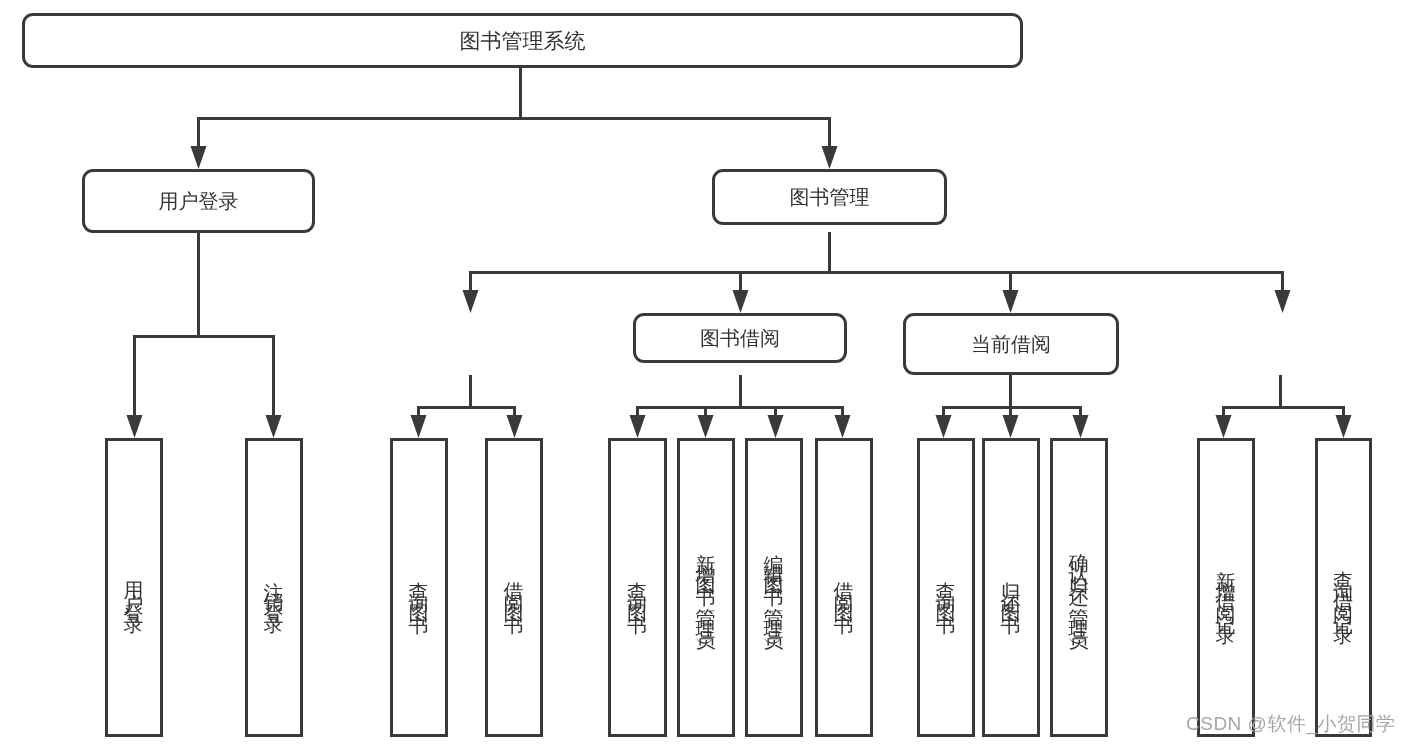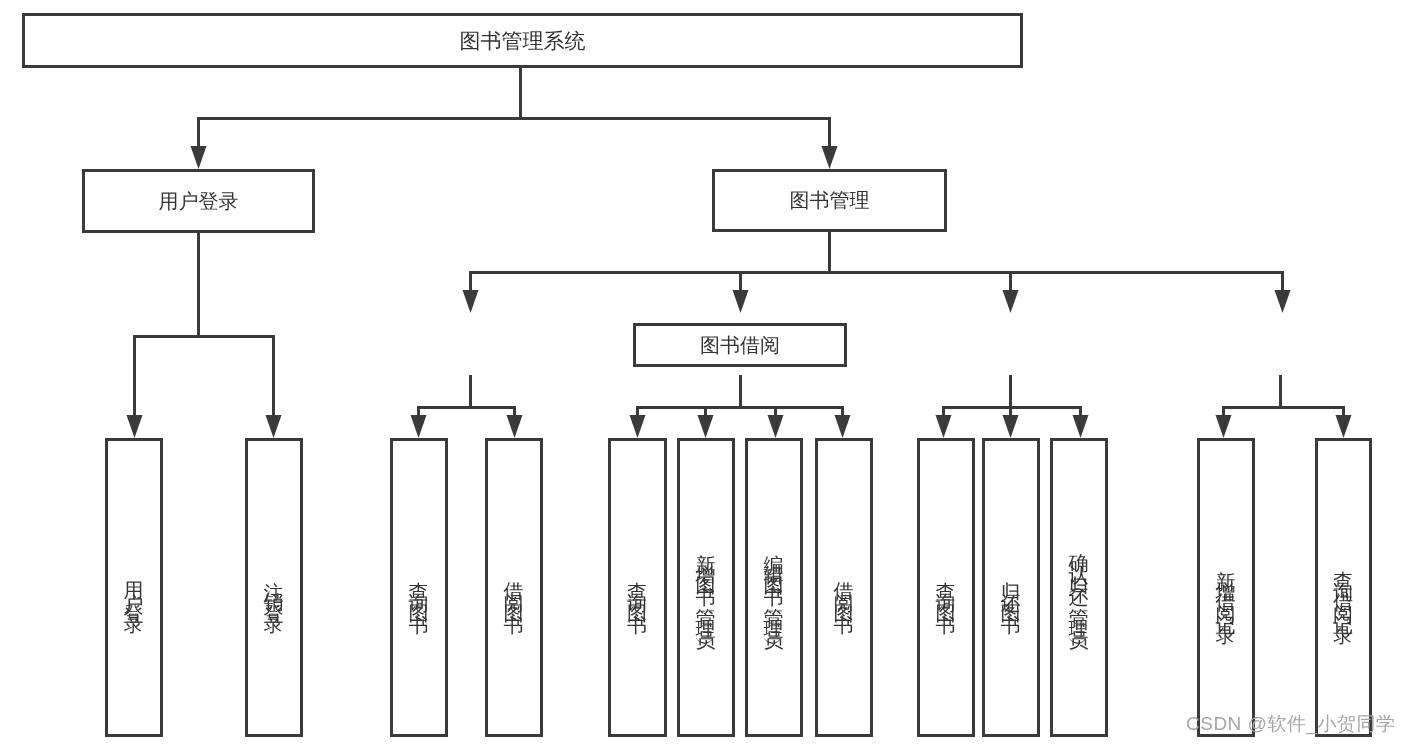"图书管理系统" .hbox { border-radius: none -> 11px }
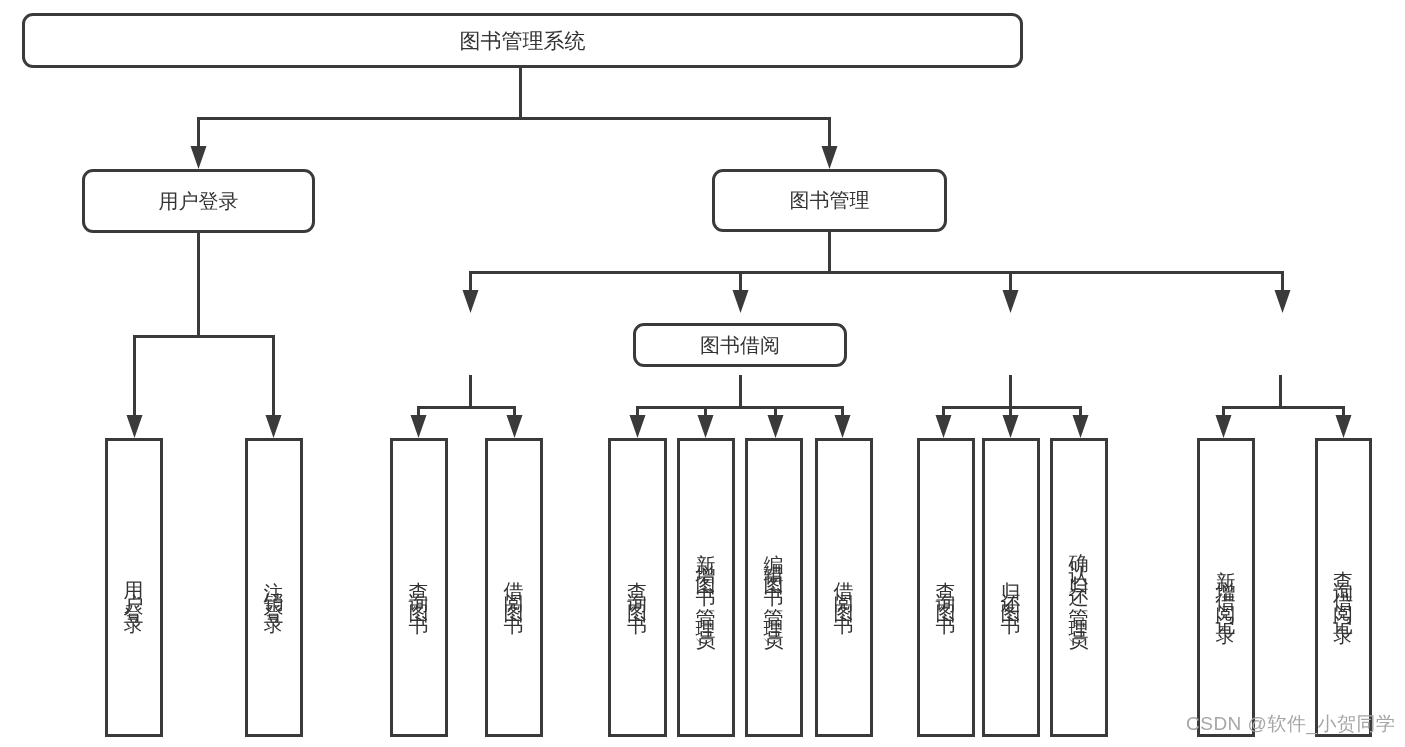"图书管理" div.box { height: 63px -> 56px }
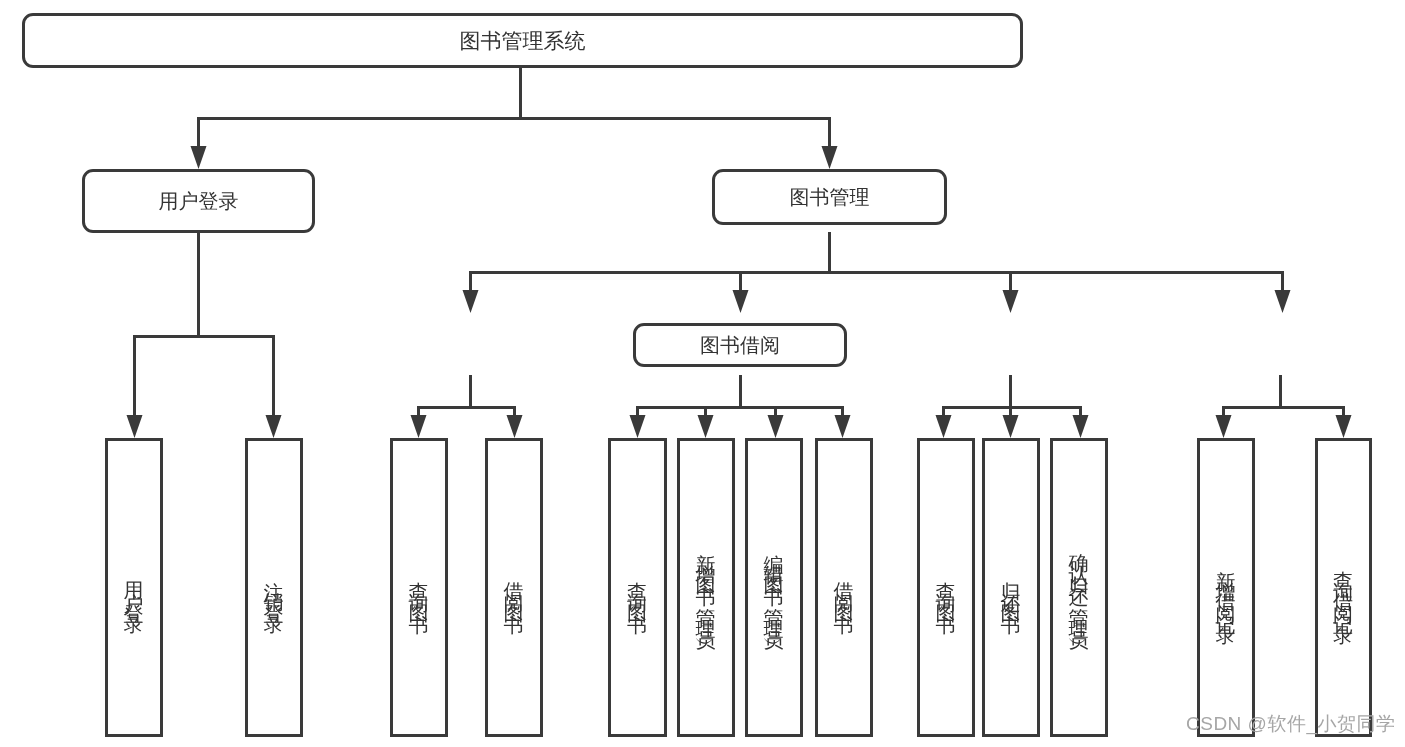"图书借阅" div.box { height: 44px -> 50px; top: 323px -> 313px }
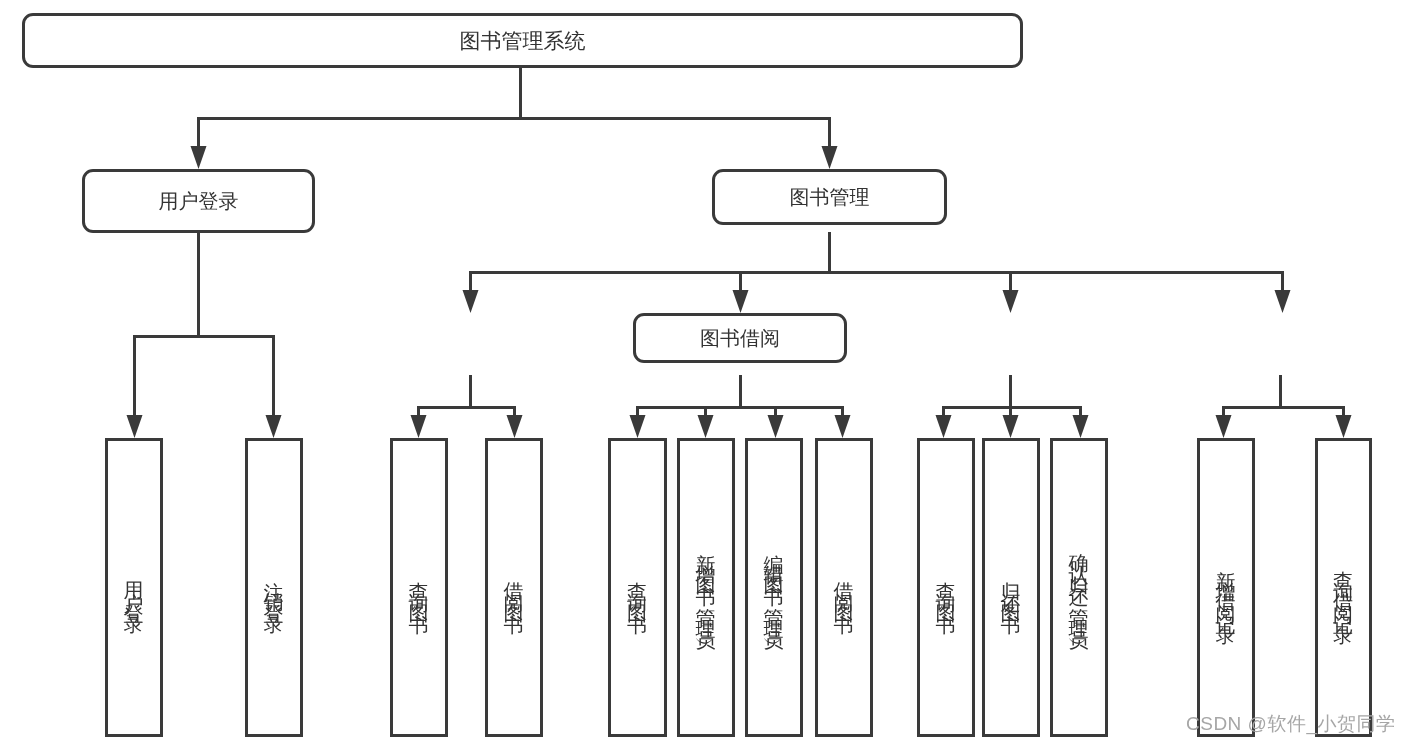"当前借阅" div.box { html: none -> <div> <span>当前借阅</span> </div> }
